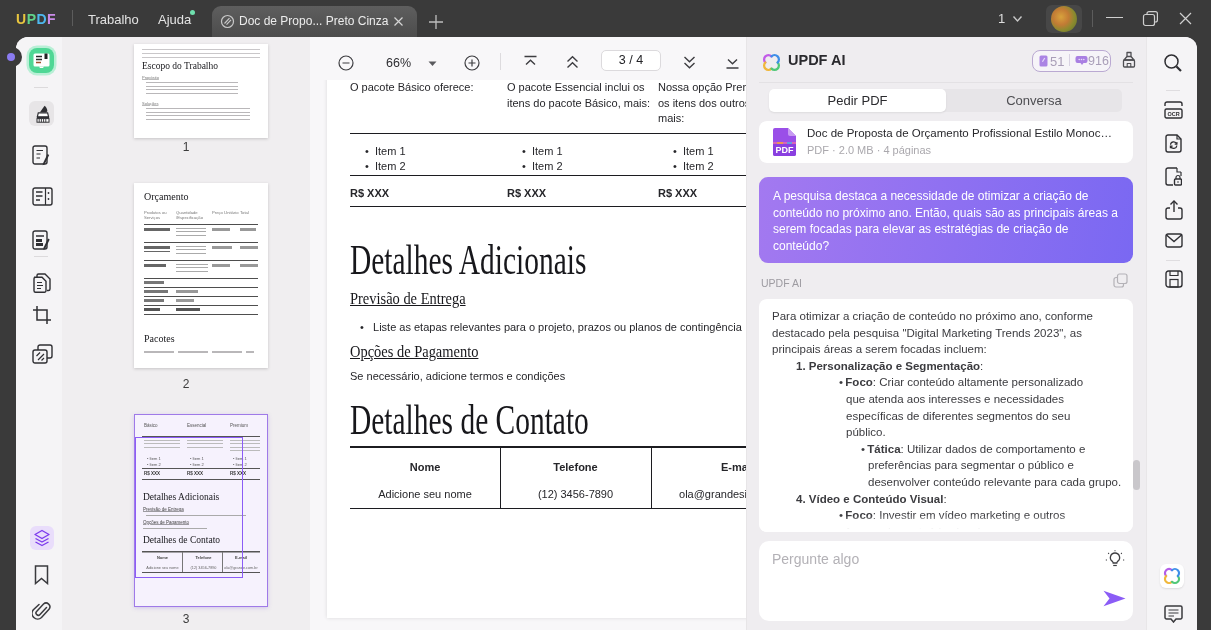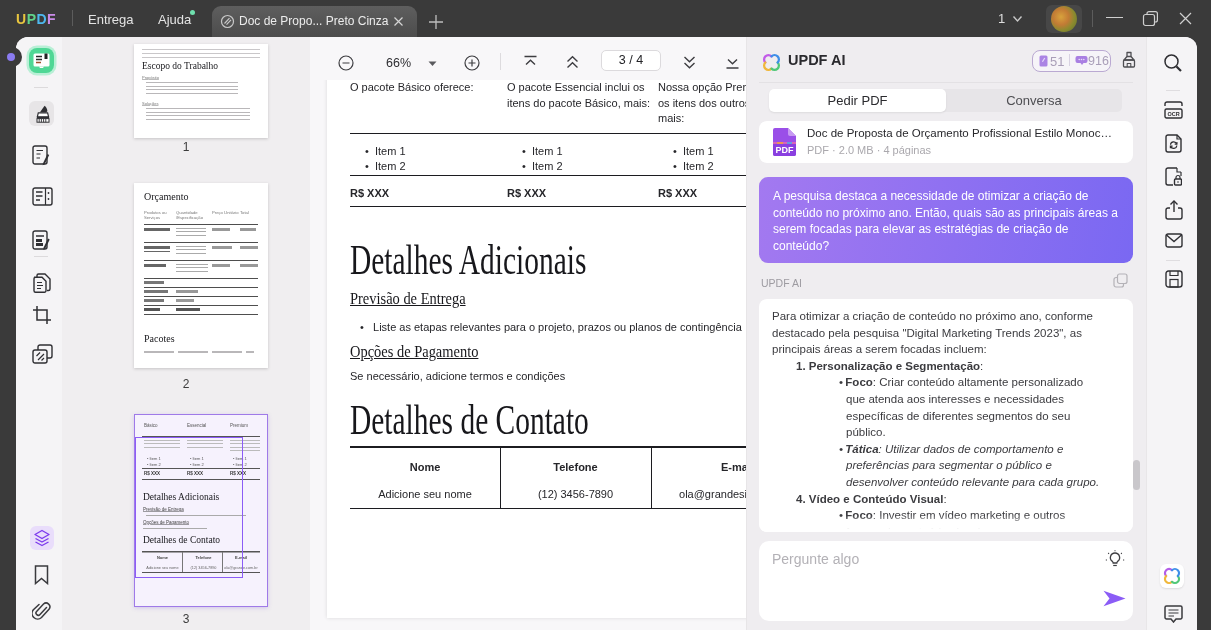"Entrega" div.menuitem { text: Entrega -> Trabalho }
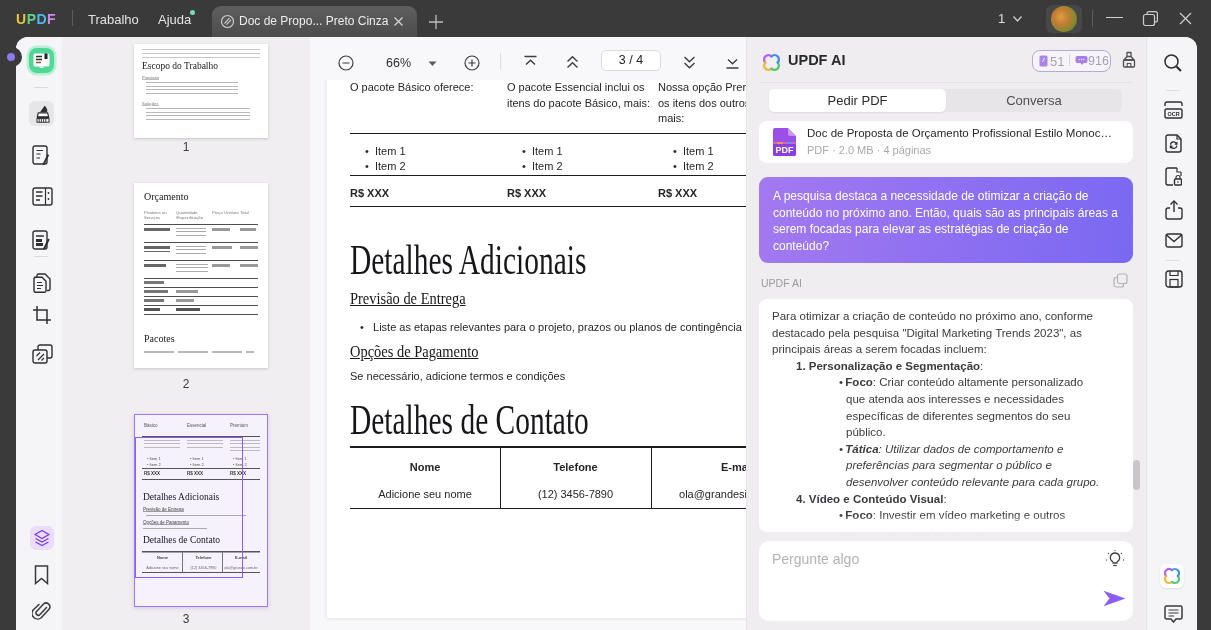"• Tática: Utilizar dados de" div { font-style: italic -> none; margin-left: 74px -> 96px }
